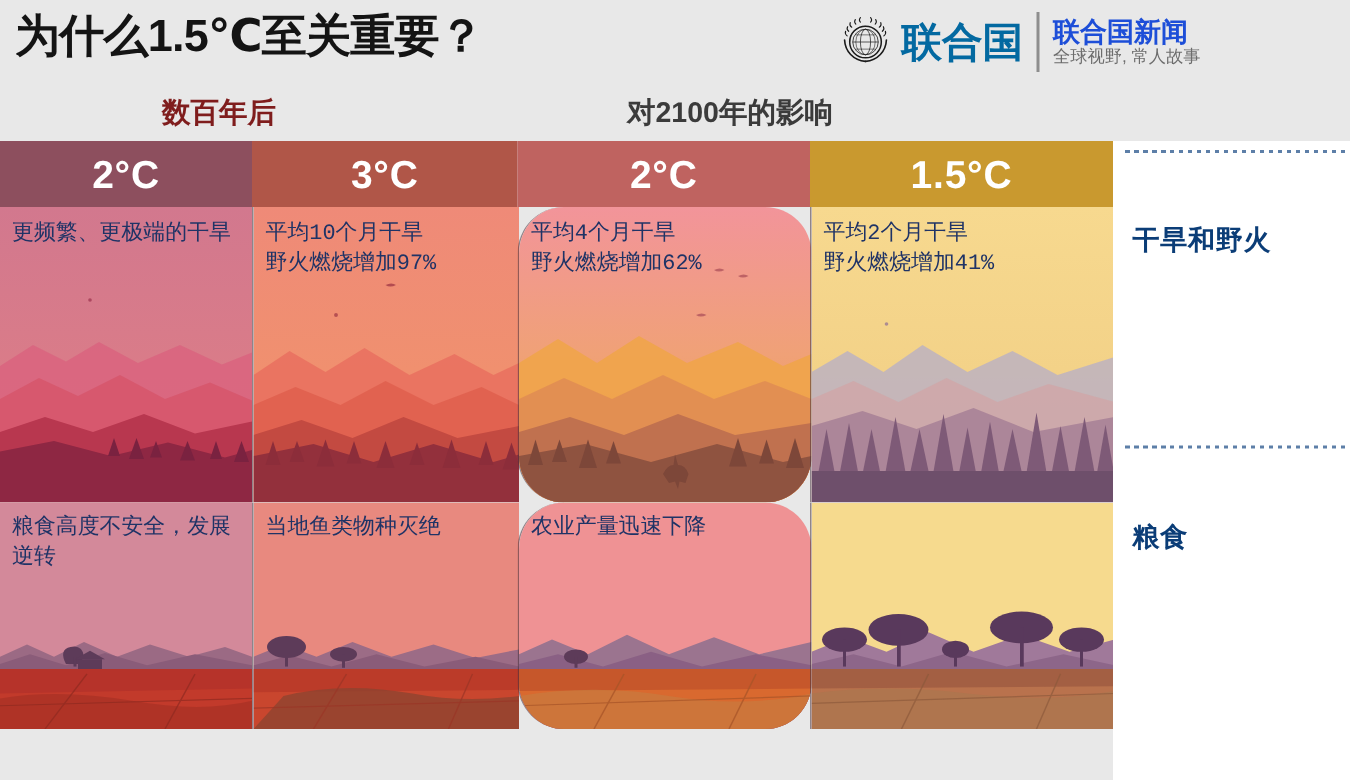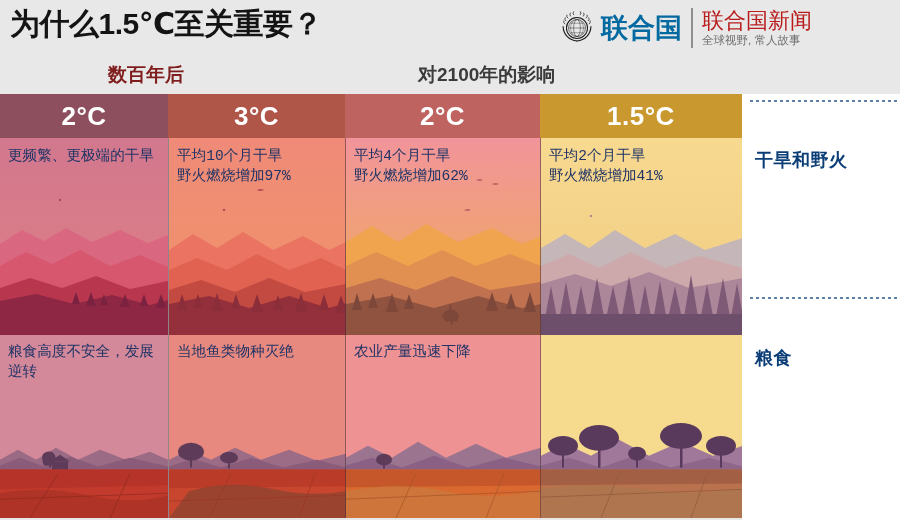"联合国新闻" .news-title { color: #b91c1c -> #1d4ed8; font-size: 22px -> 18px; font-weight: normal -> bold }
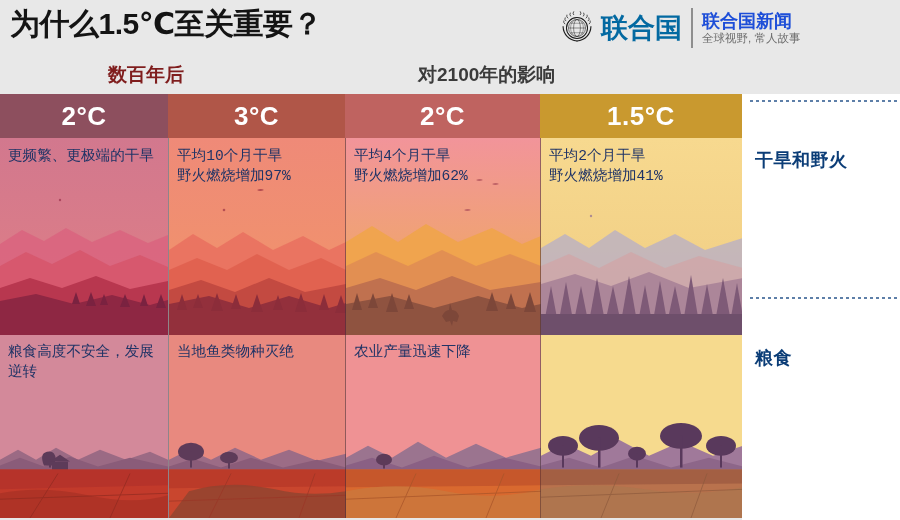"平均4个月干旱" .col.c3 { border-radius: none -> 31px }
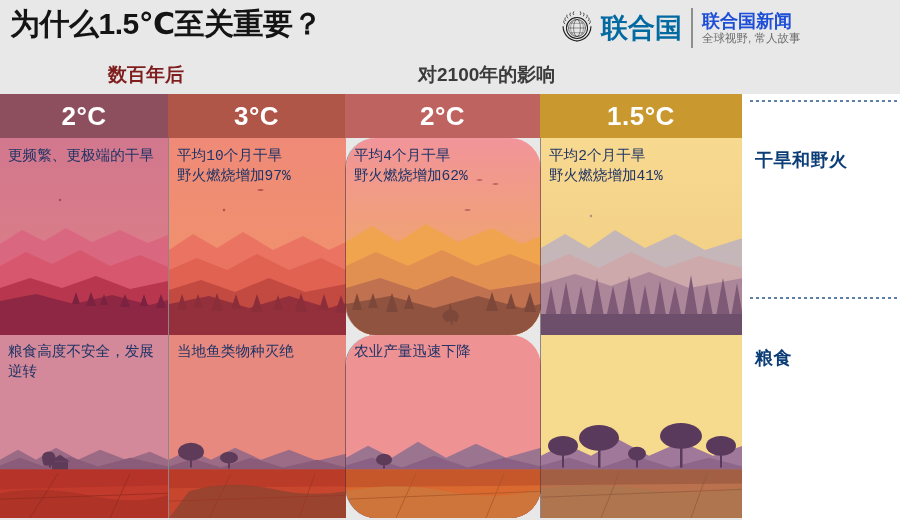"粮食高度不安全，发展逆转" .row2 { height: 183px -> 151px }
